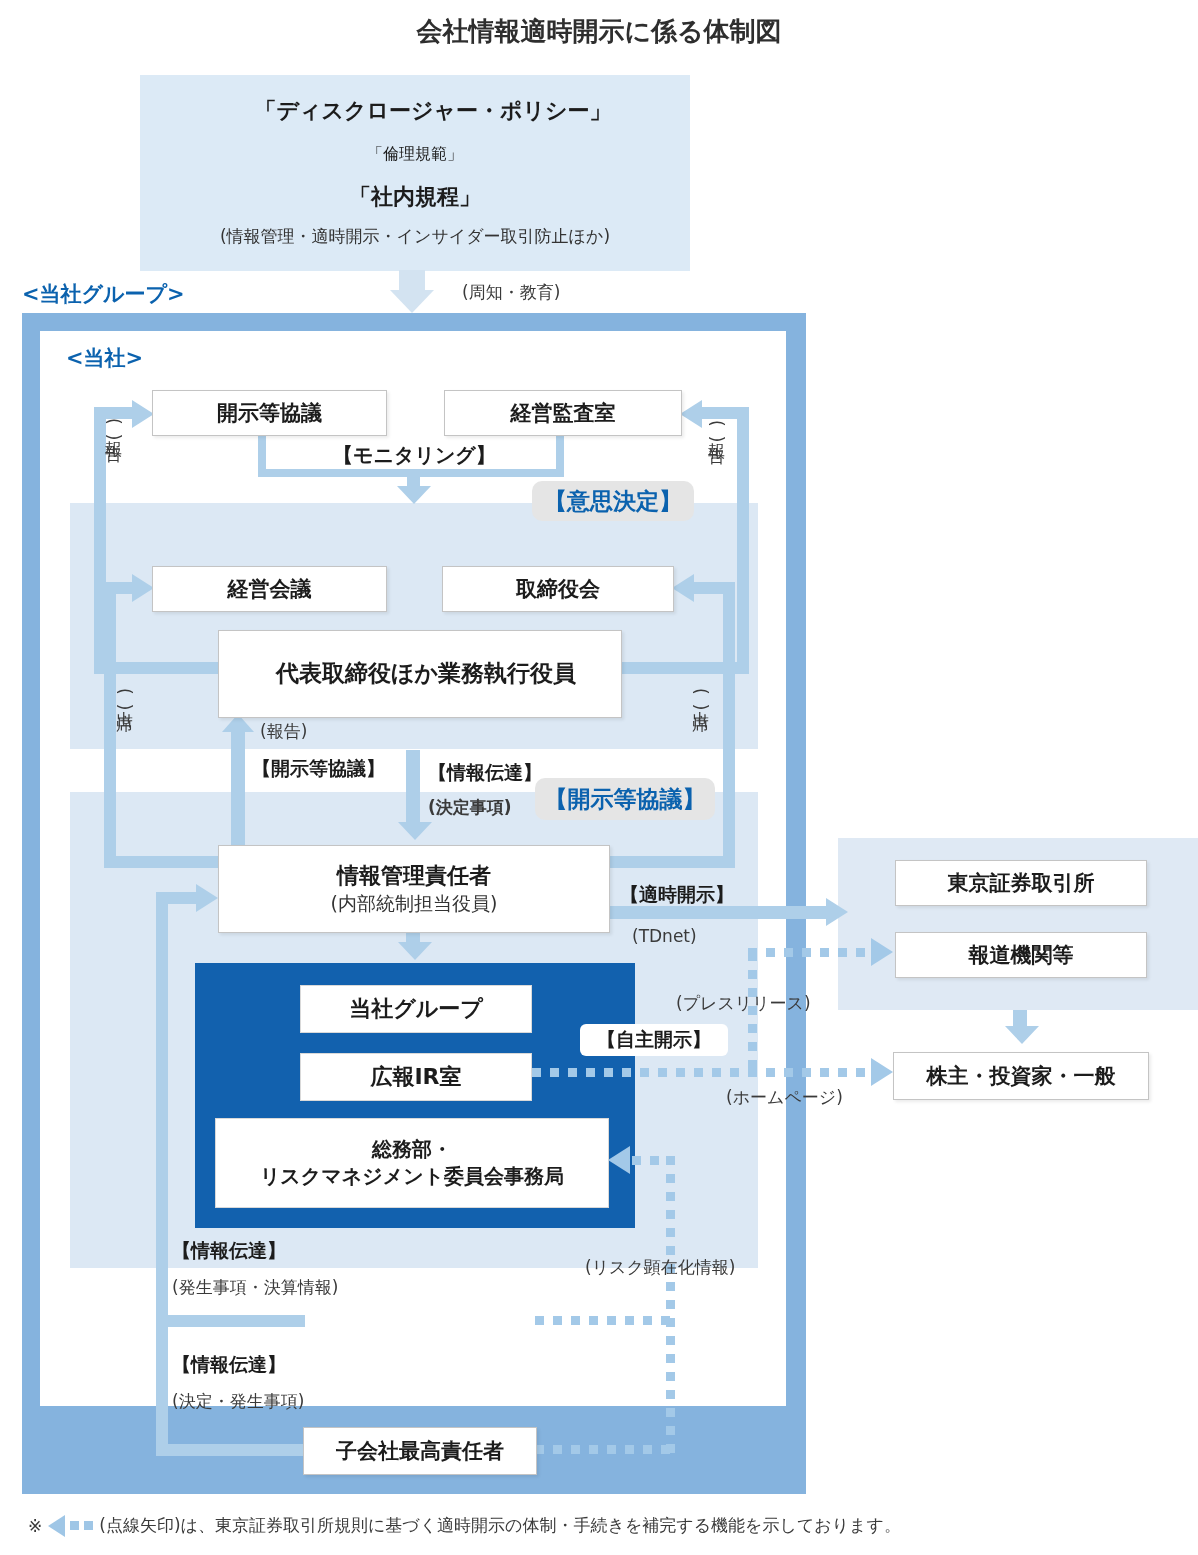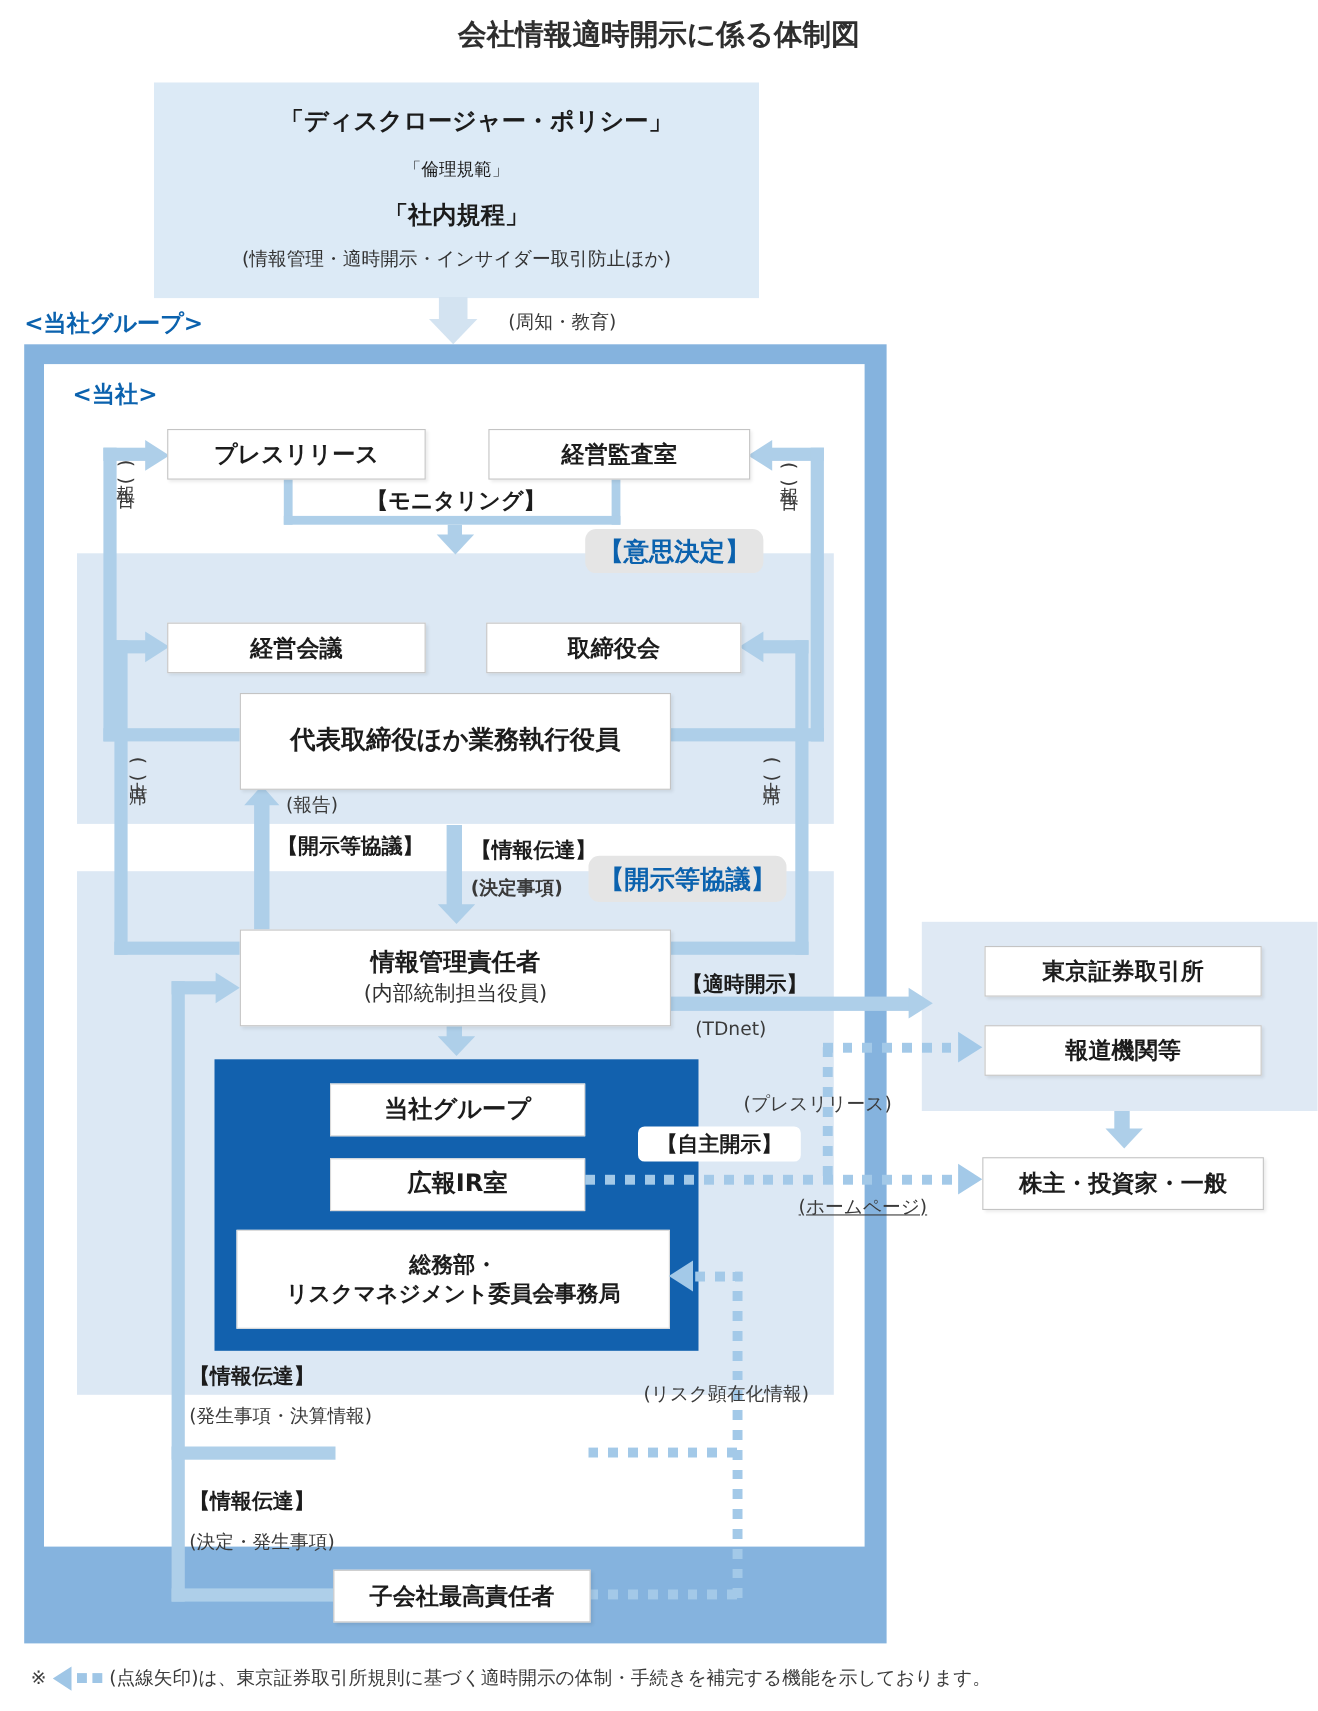"プレスリリース" span { text: プレスリリース -> 開示等協議 }
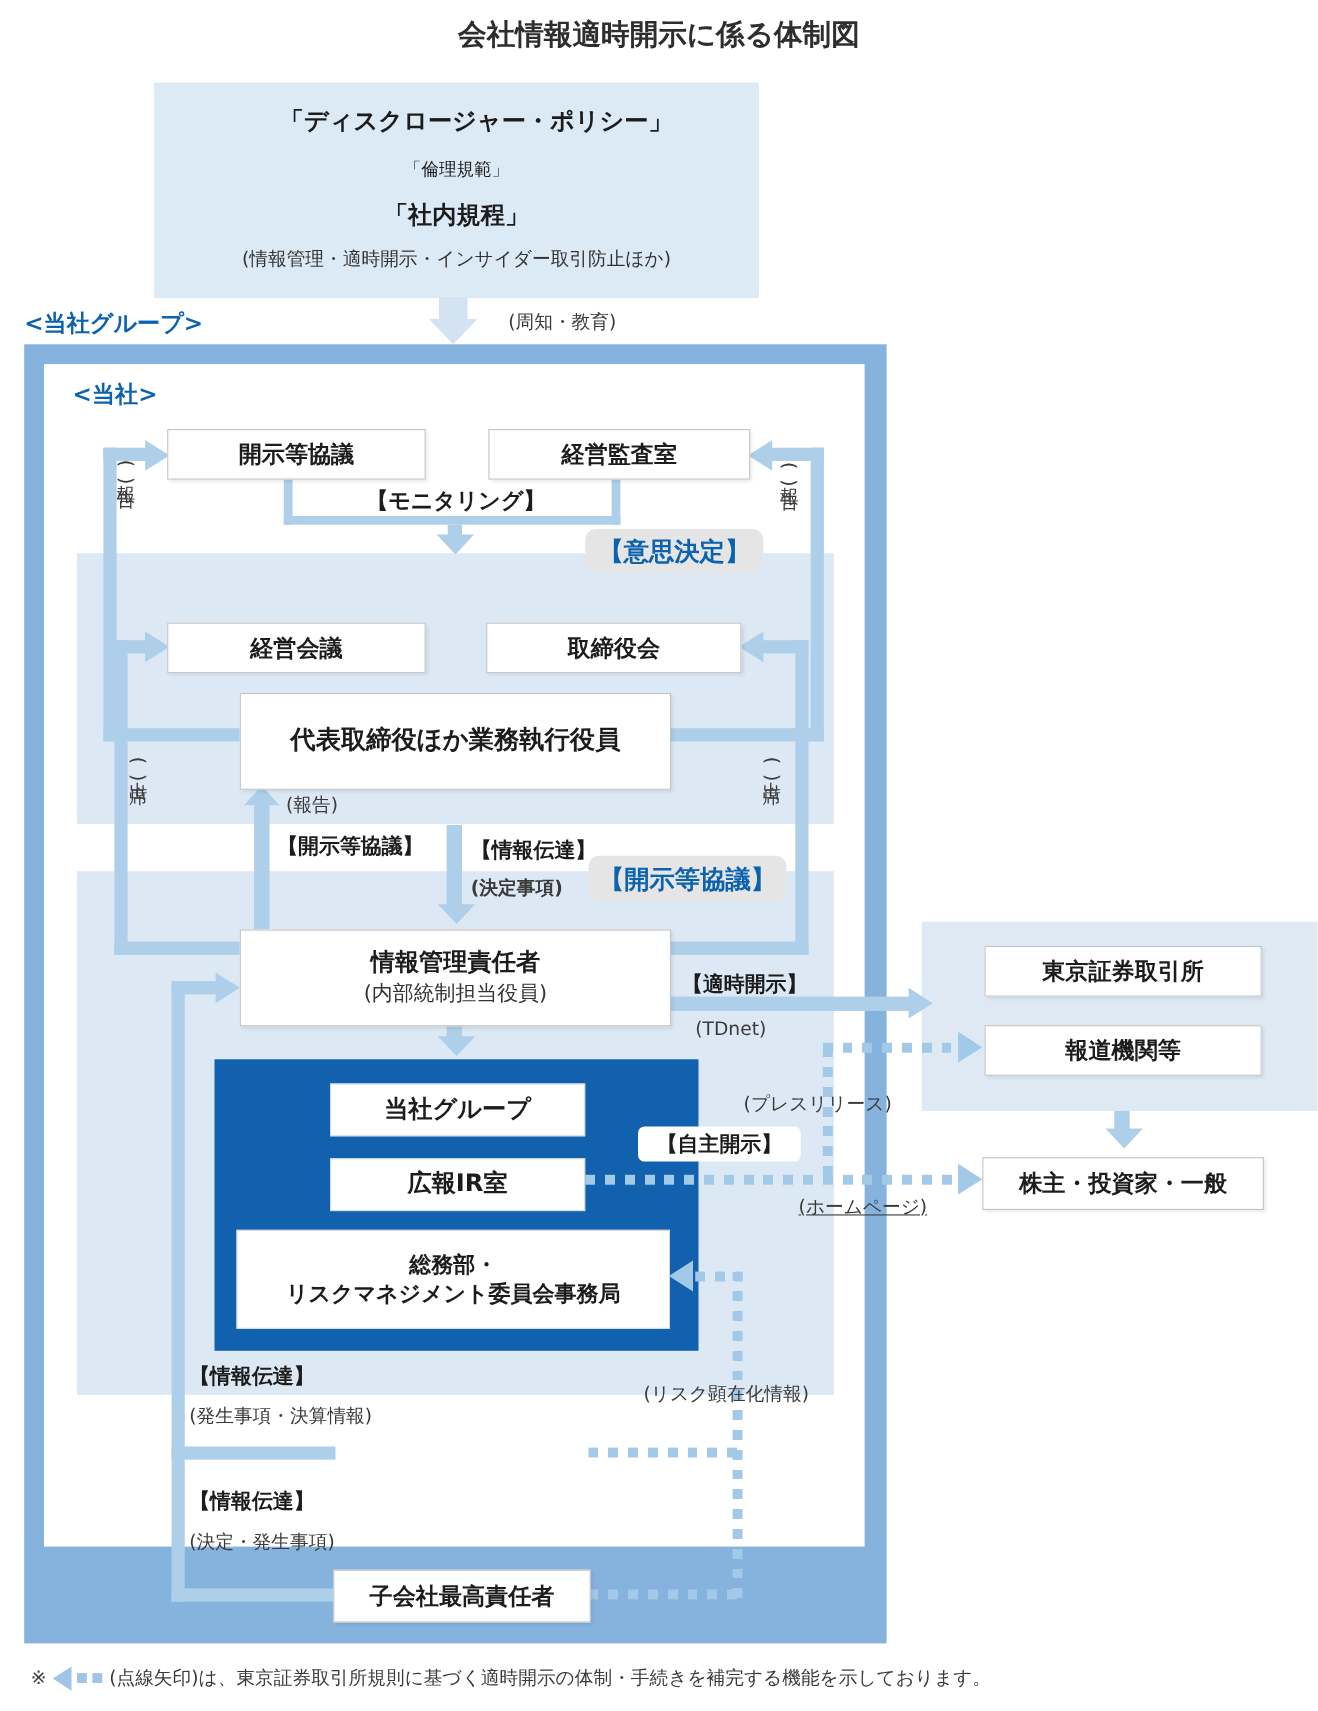"代表取締役ほか業務執行役員" div.wbox { padding-left: none -> 12px }
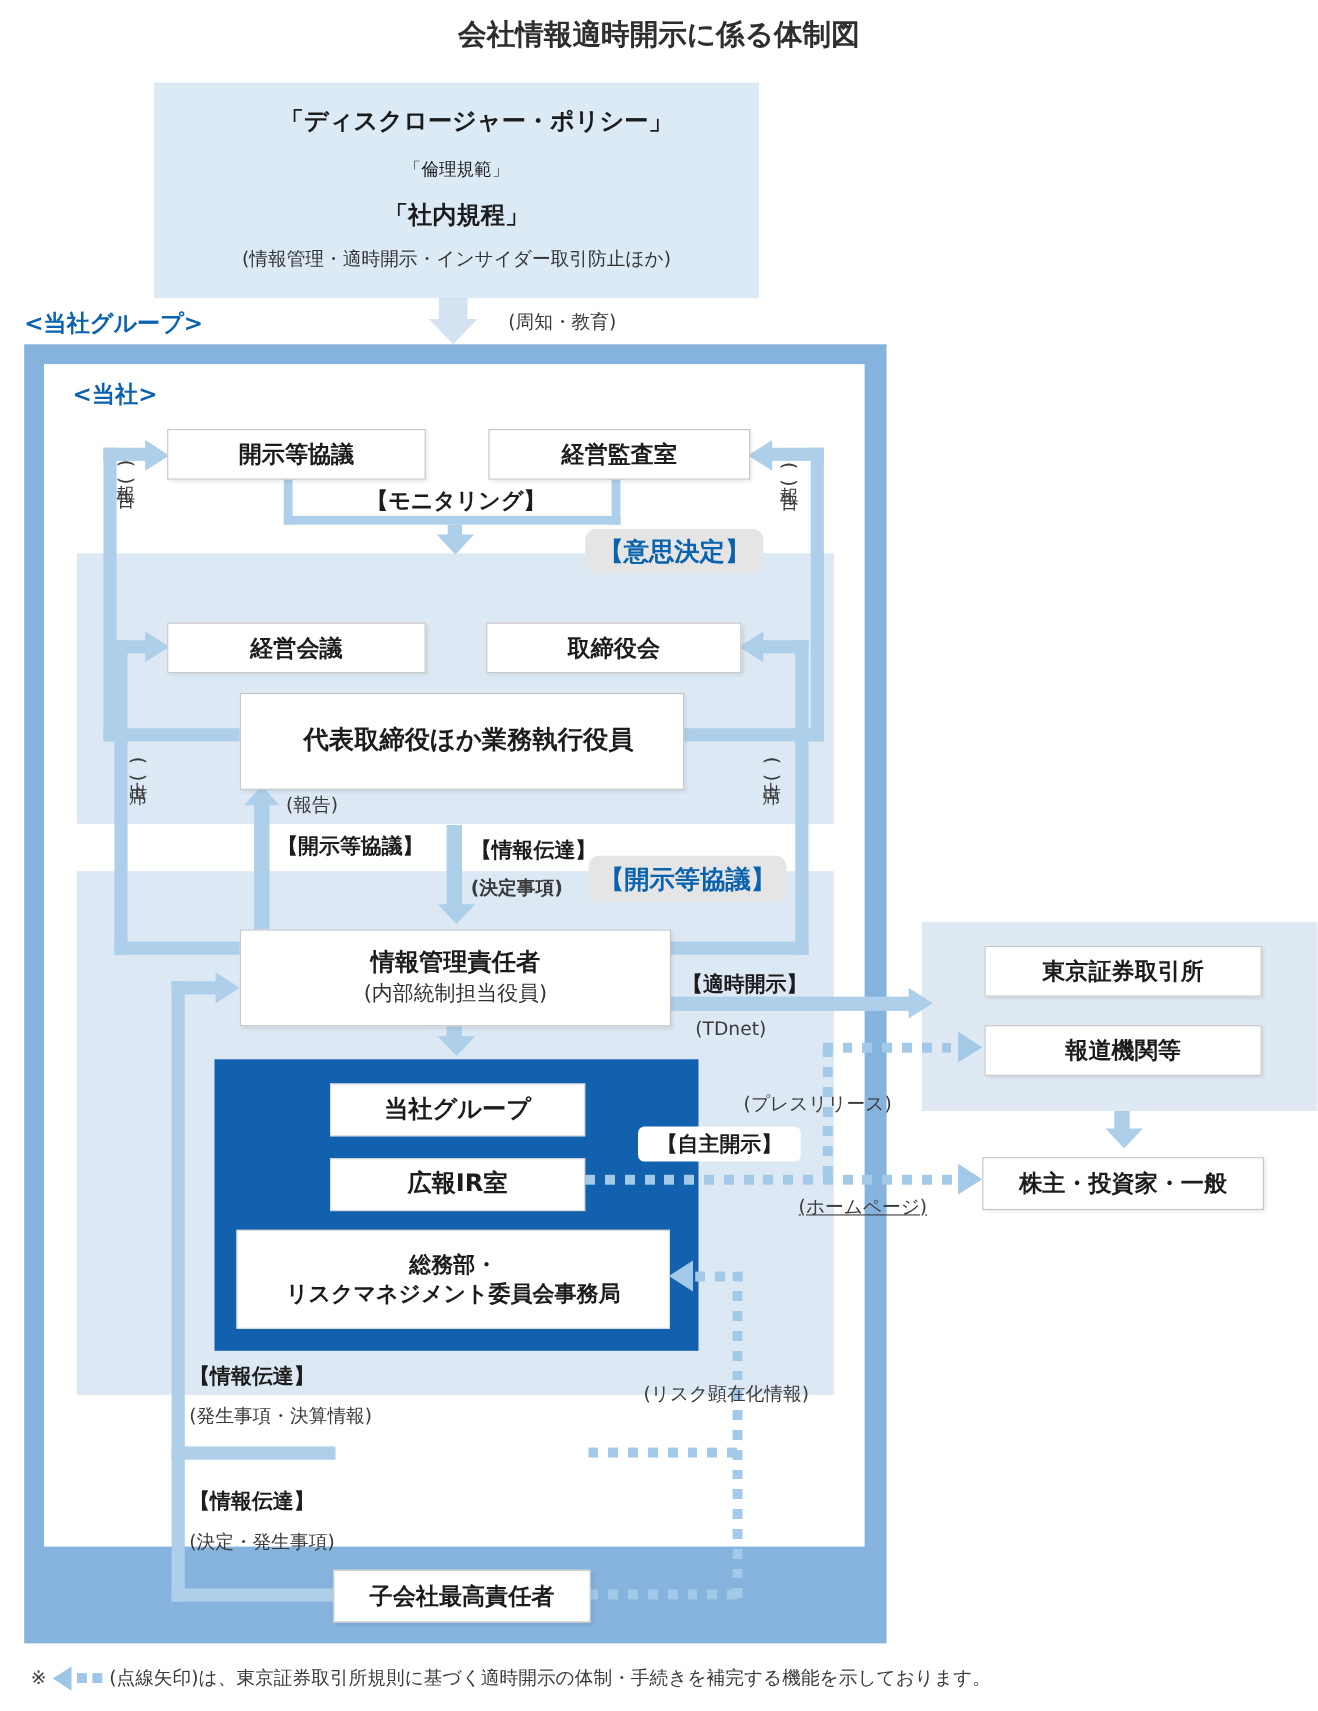"(ホームページ)" div.lbl { text-decoration: underline -> none }
